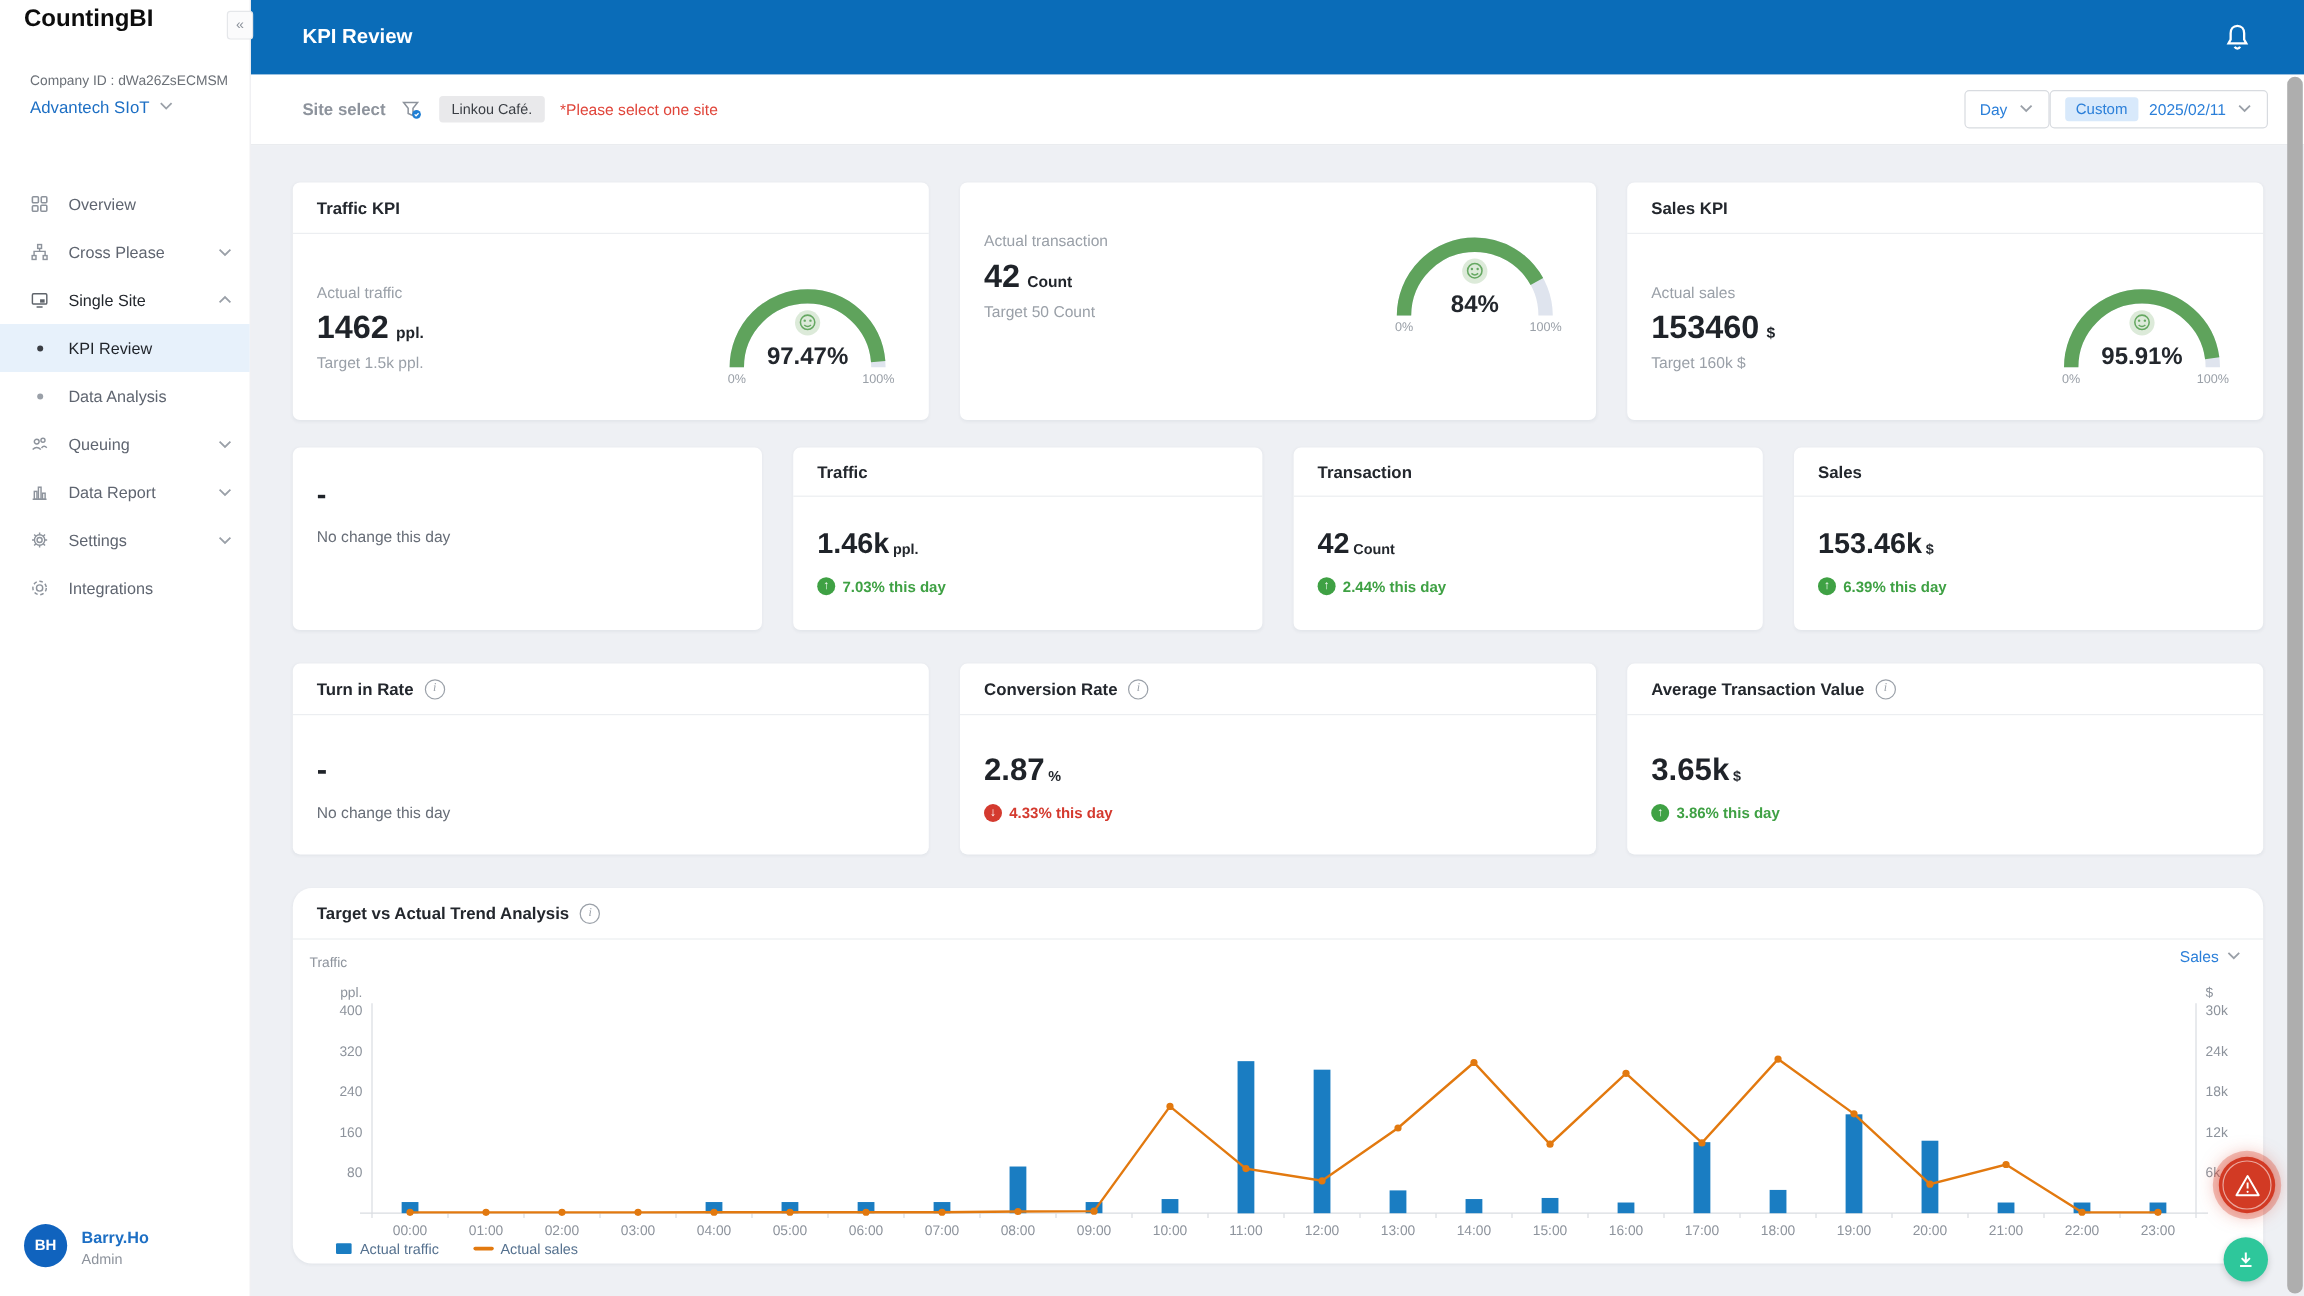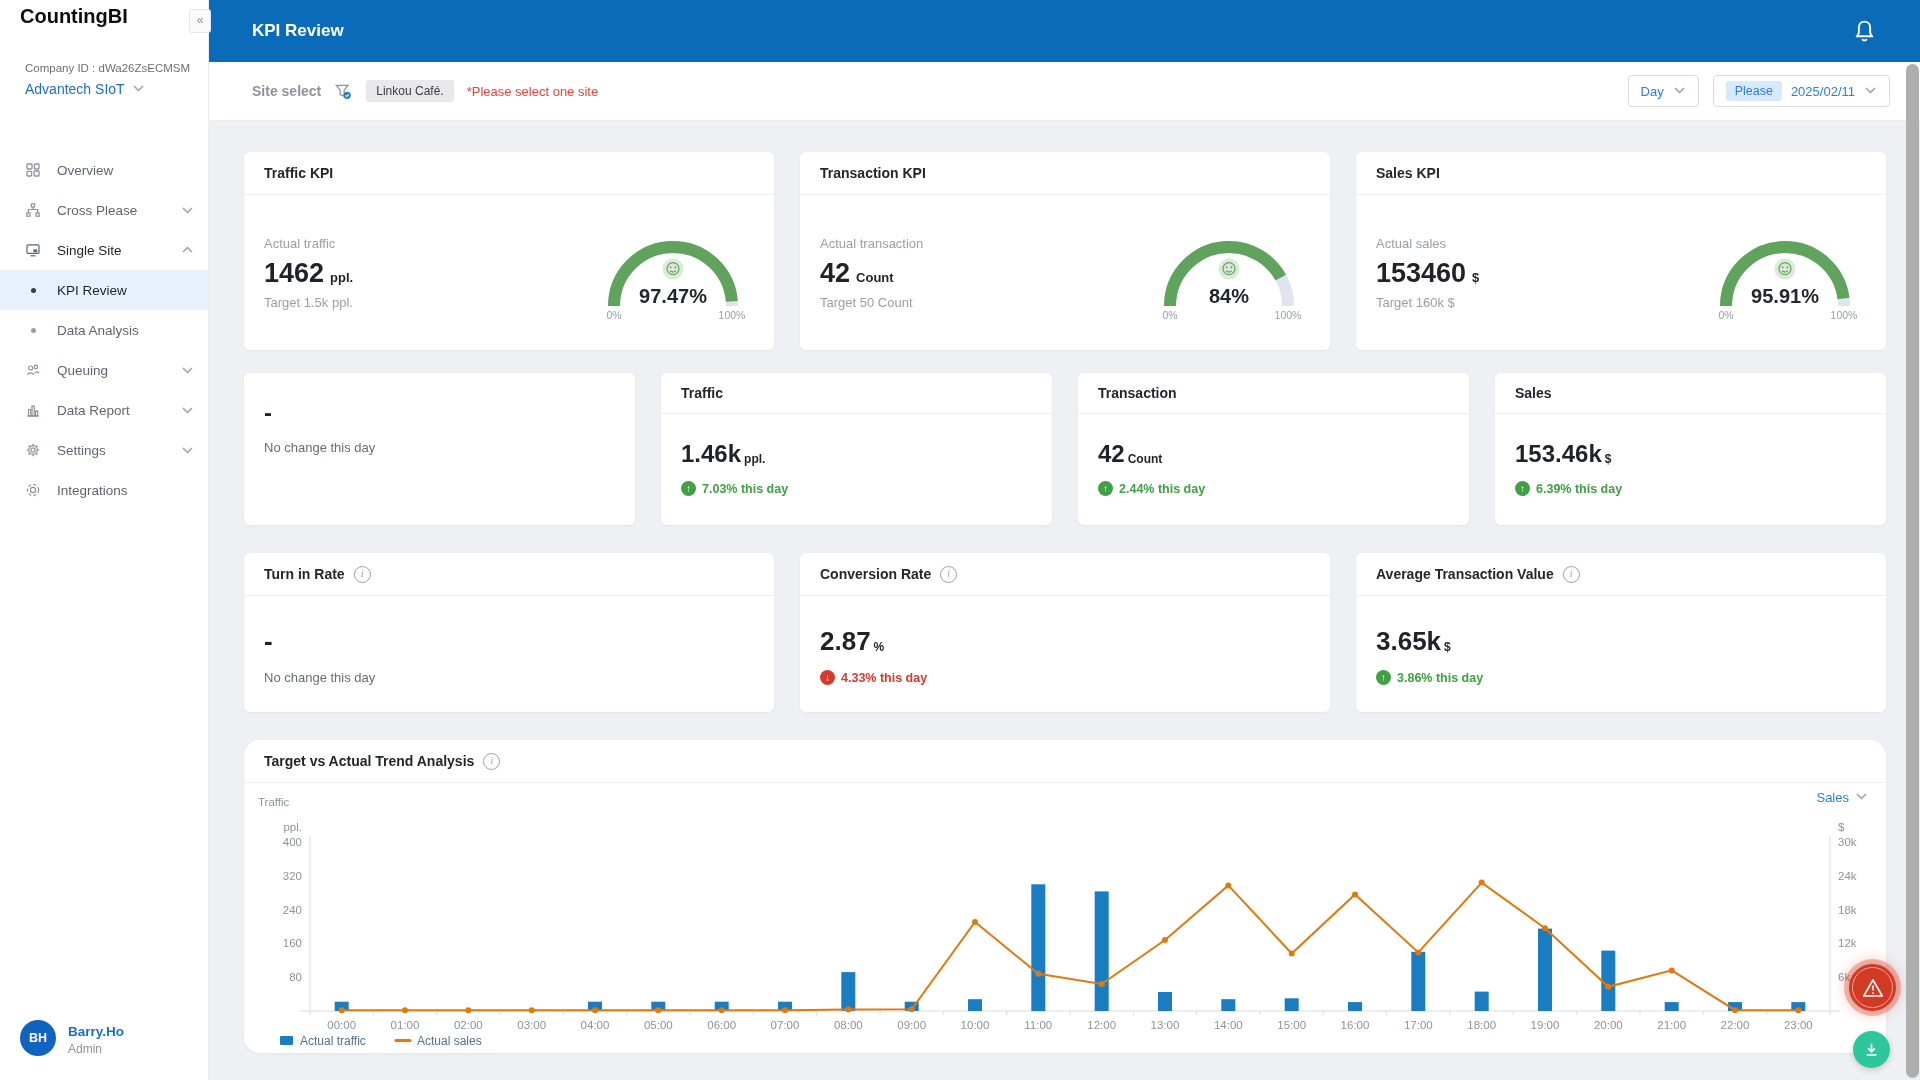"Day" .filter-right { gap: 14px -> 0 }
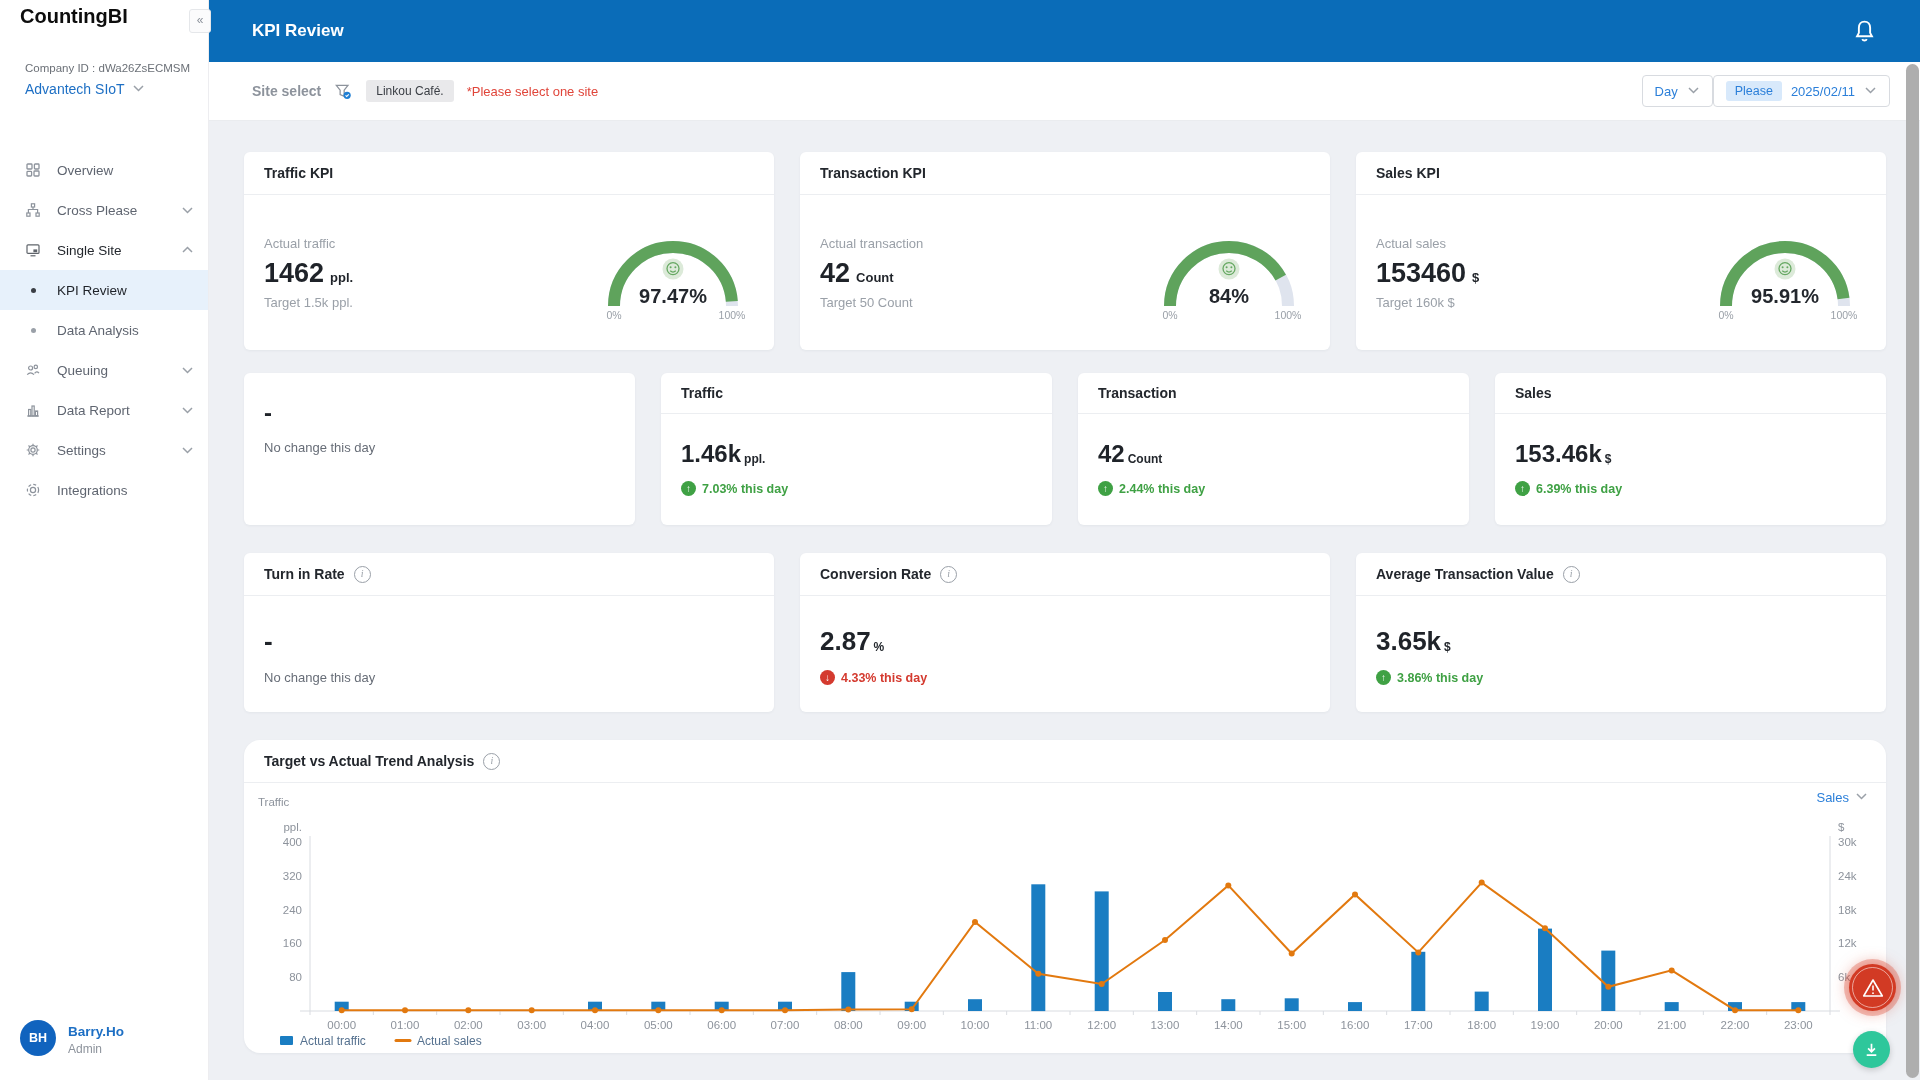"Please" span.custom-badge { text: Please -> Custom }
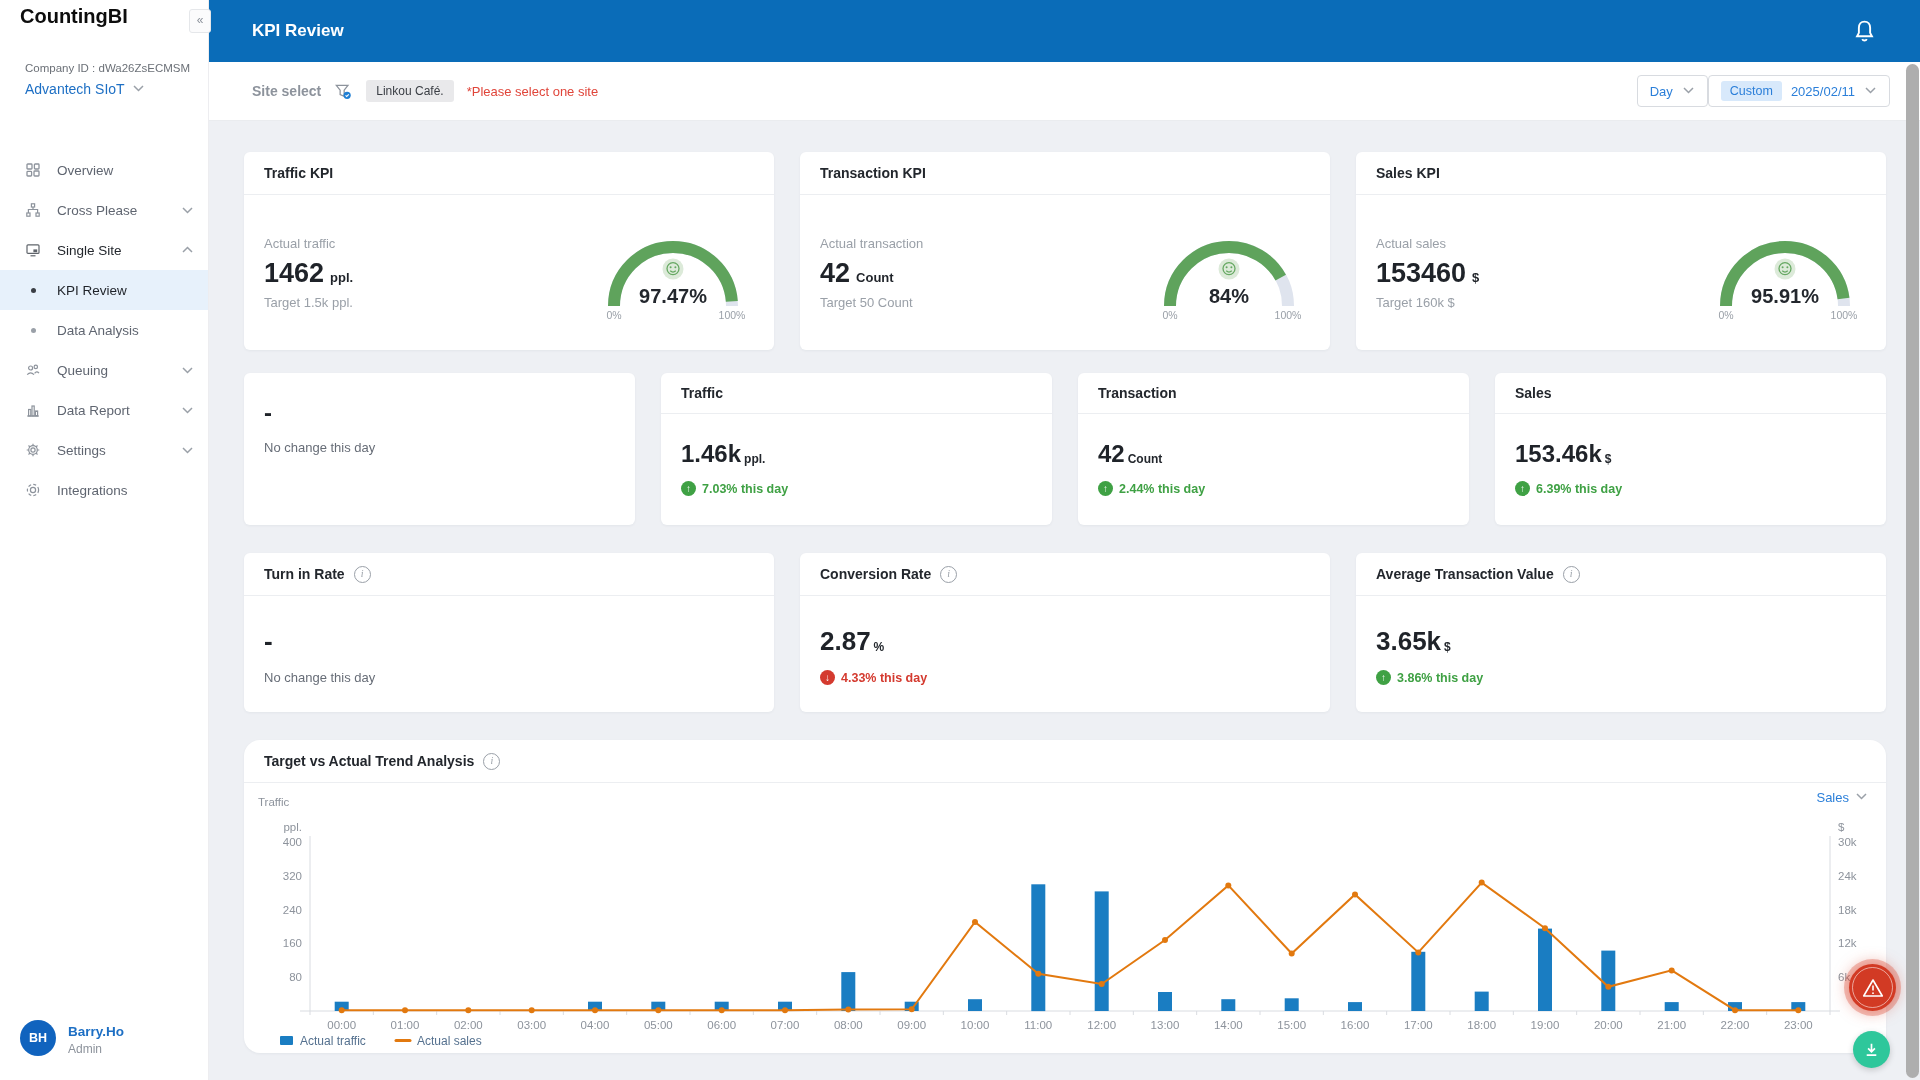"Transaction KPI" div.card-head { html: <div> <span>Transaction KPI</span> </div> -> none }
